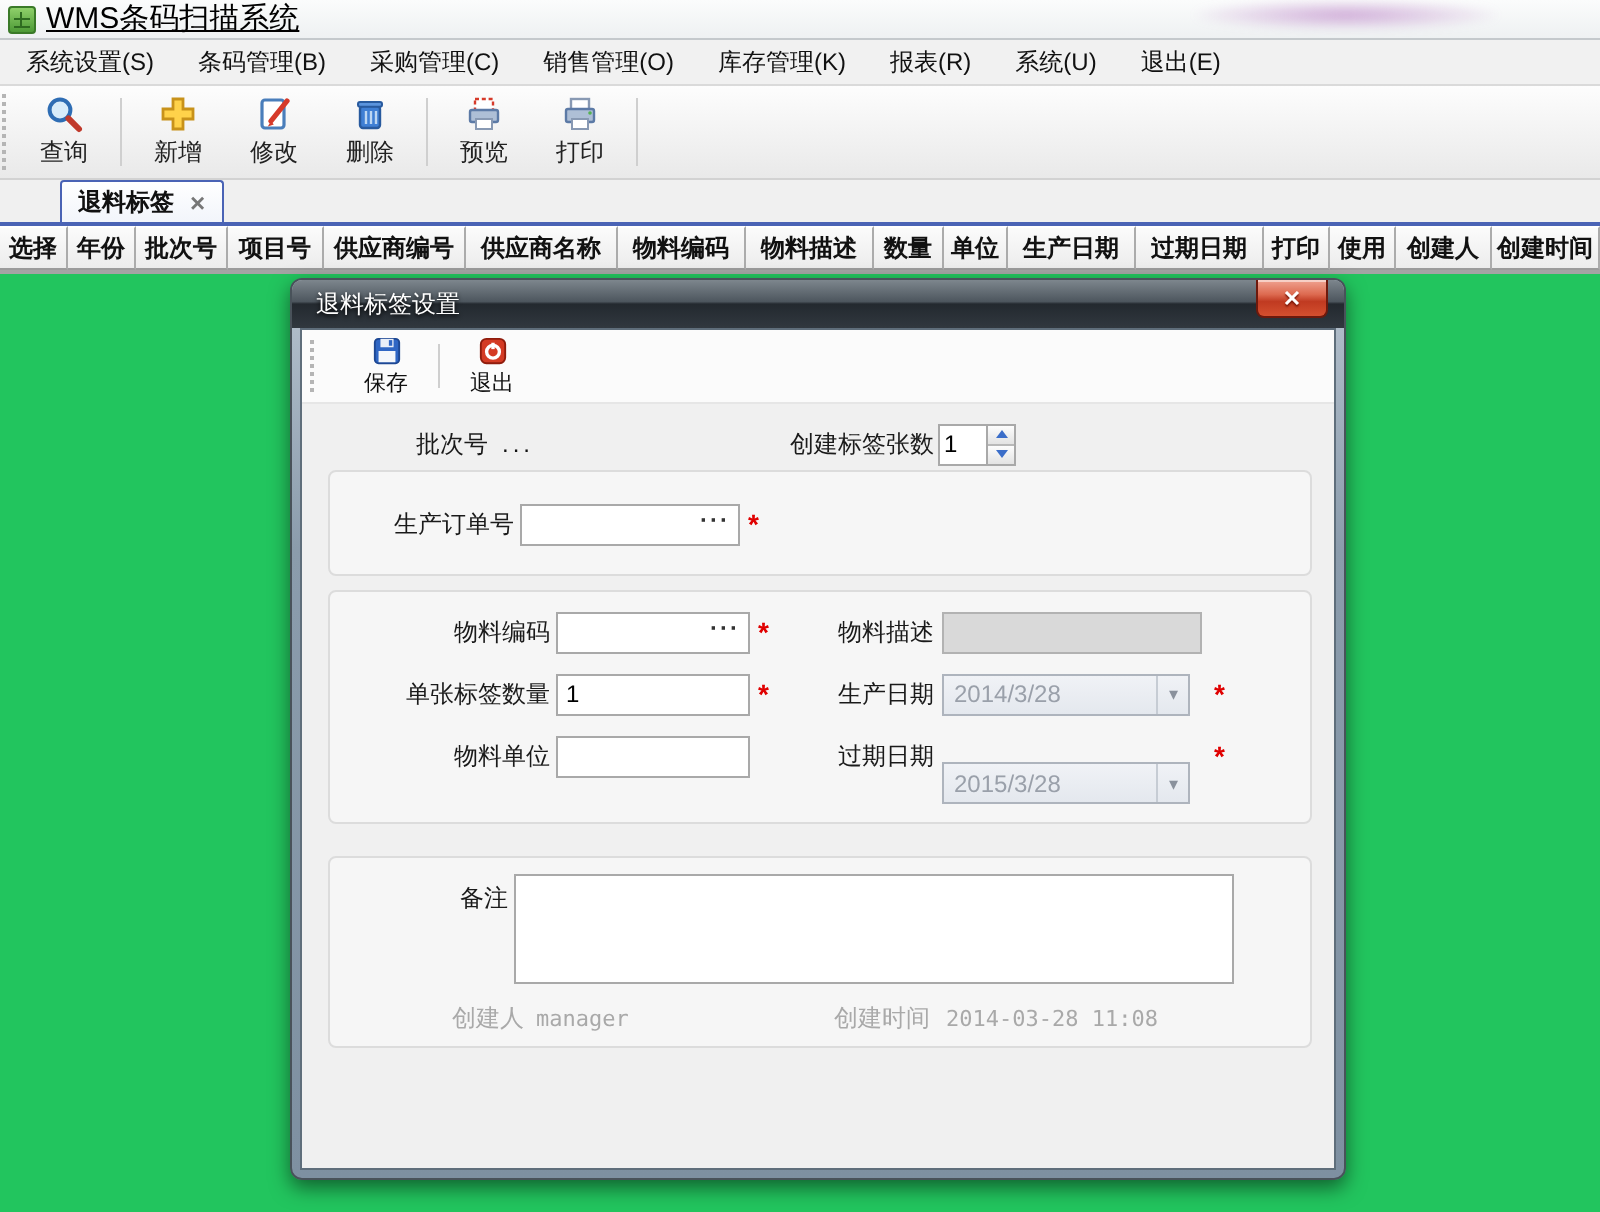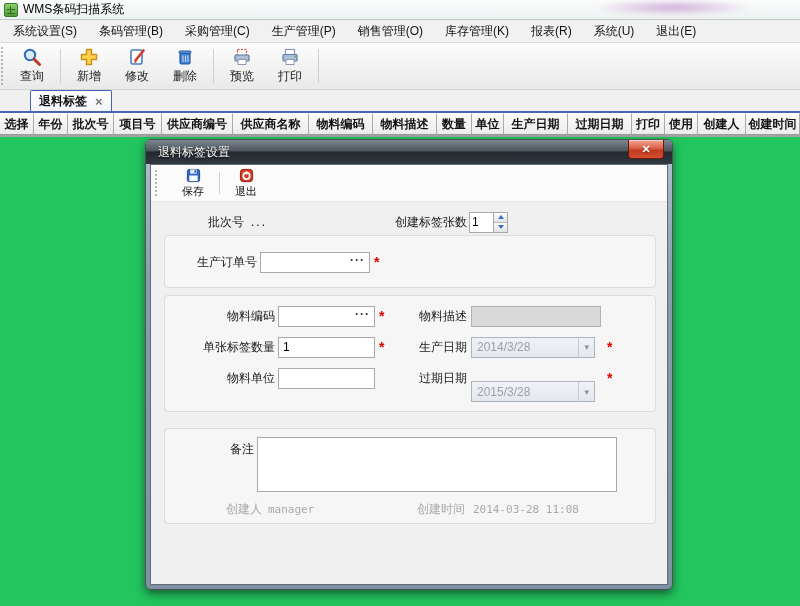"WMS条码扫描系统" .title-text { font-size: 12px -> 15px; text-decoration: none -> underline }
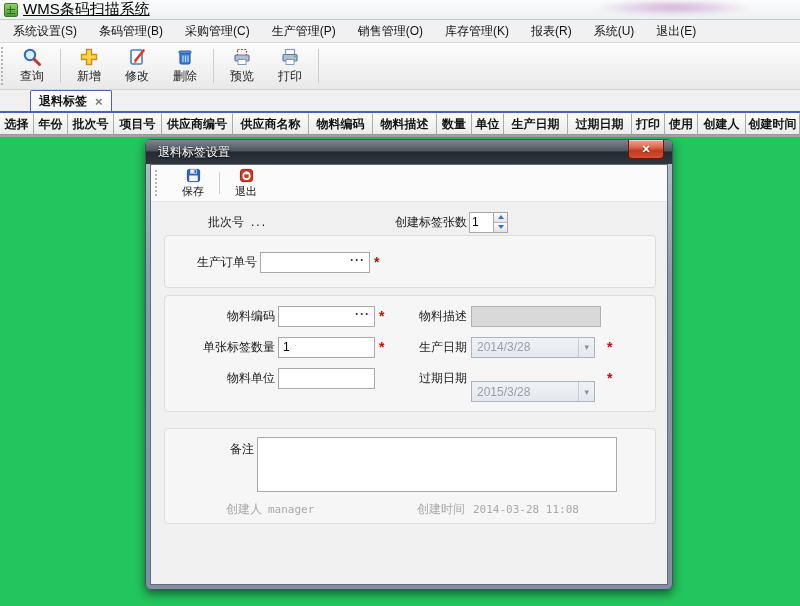"生产管理(P)" span.menu-item { html: <span>生产管理(P)</span> -> none }
